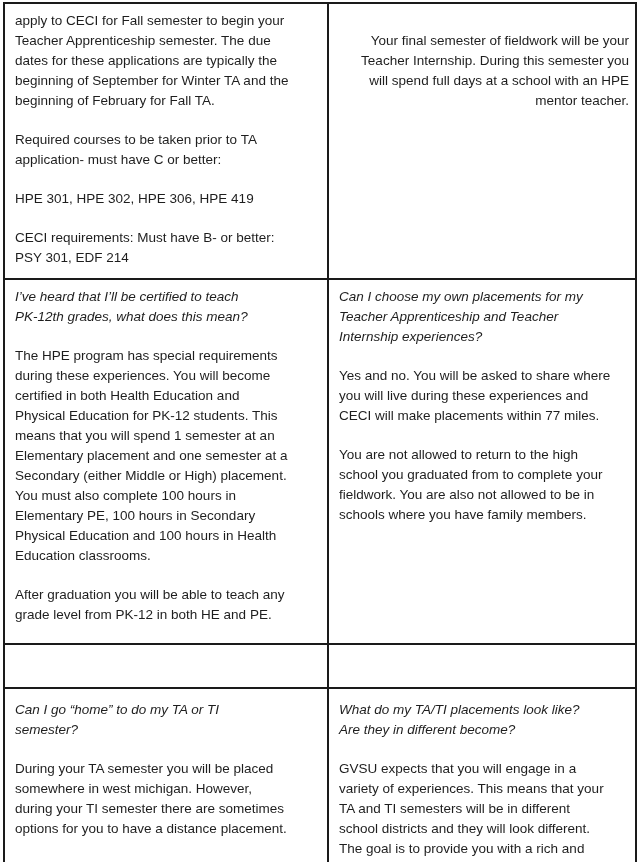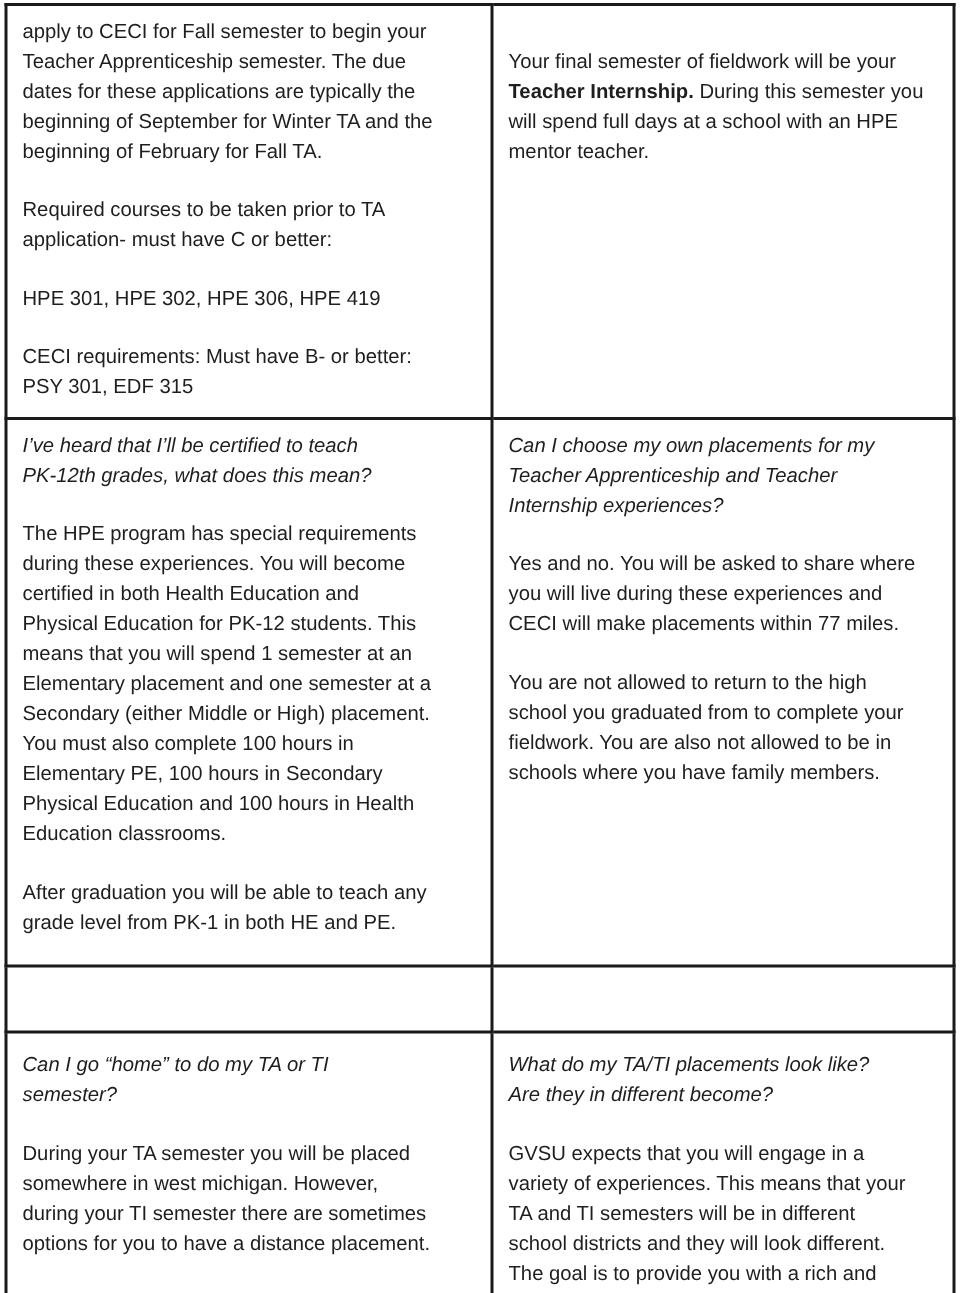"Your final semester of fieldwork" p.first-gap { text-align: none -> right }
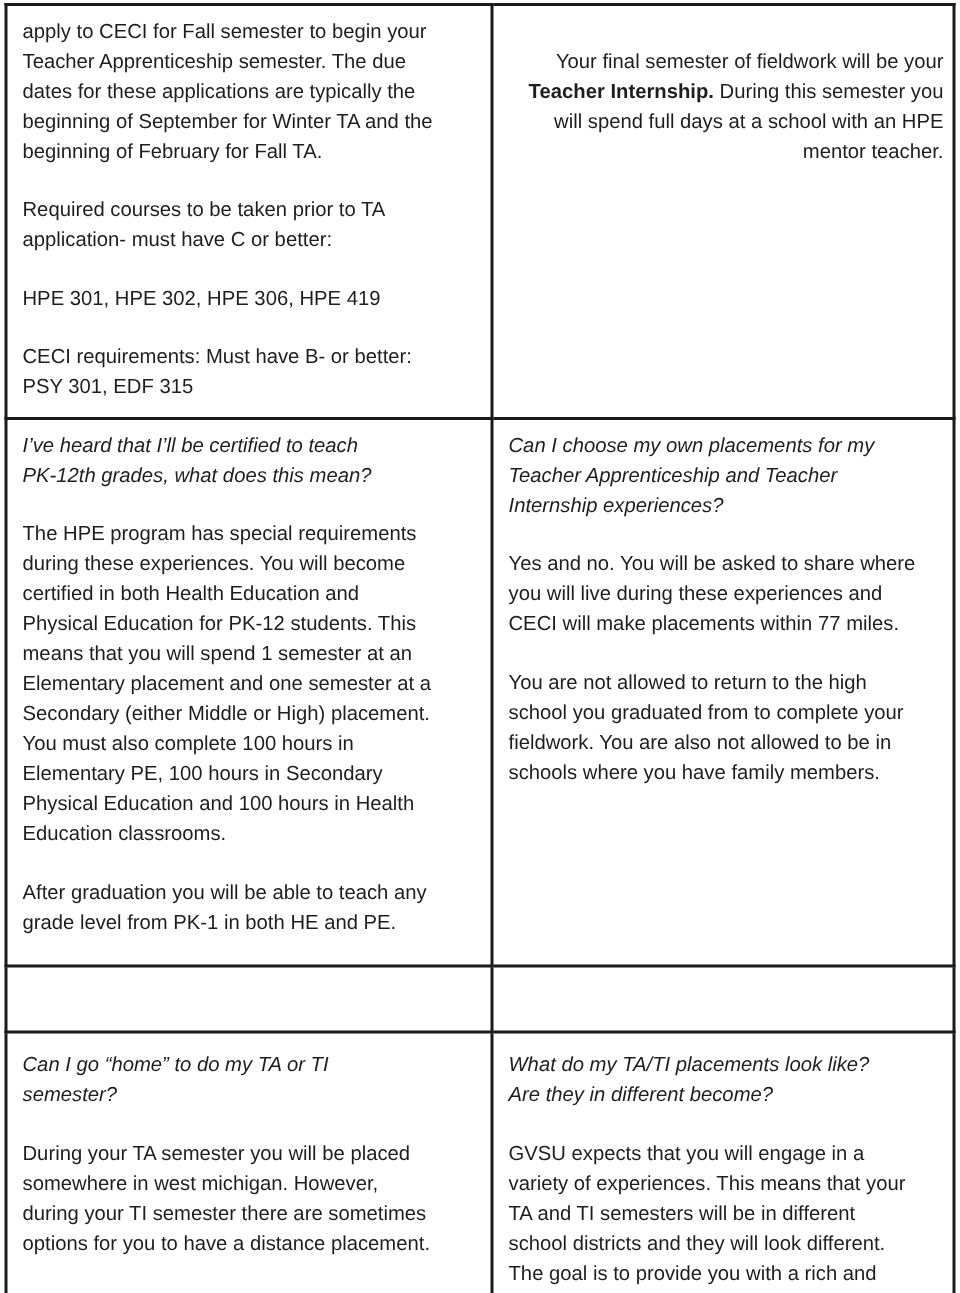"Teacher Internship." span.bold { font-weight: bold -> normal }
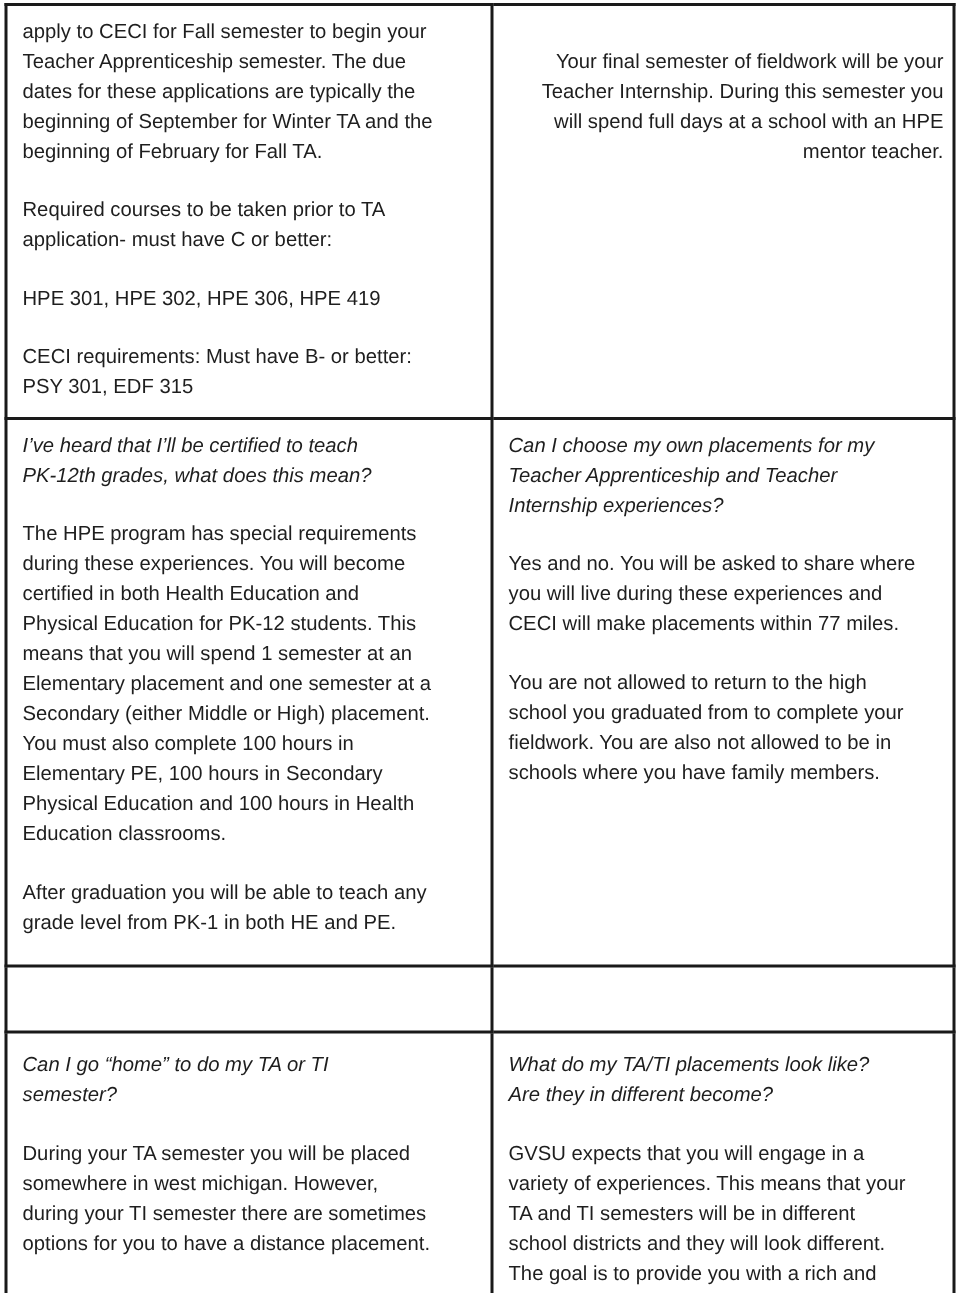"CECI requirements: Must have B-" p.para { text: 315 -> 214 }
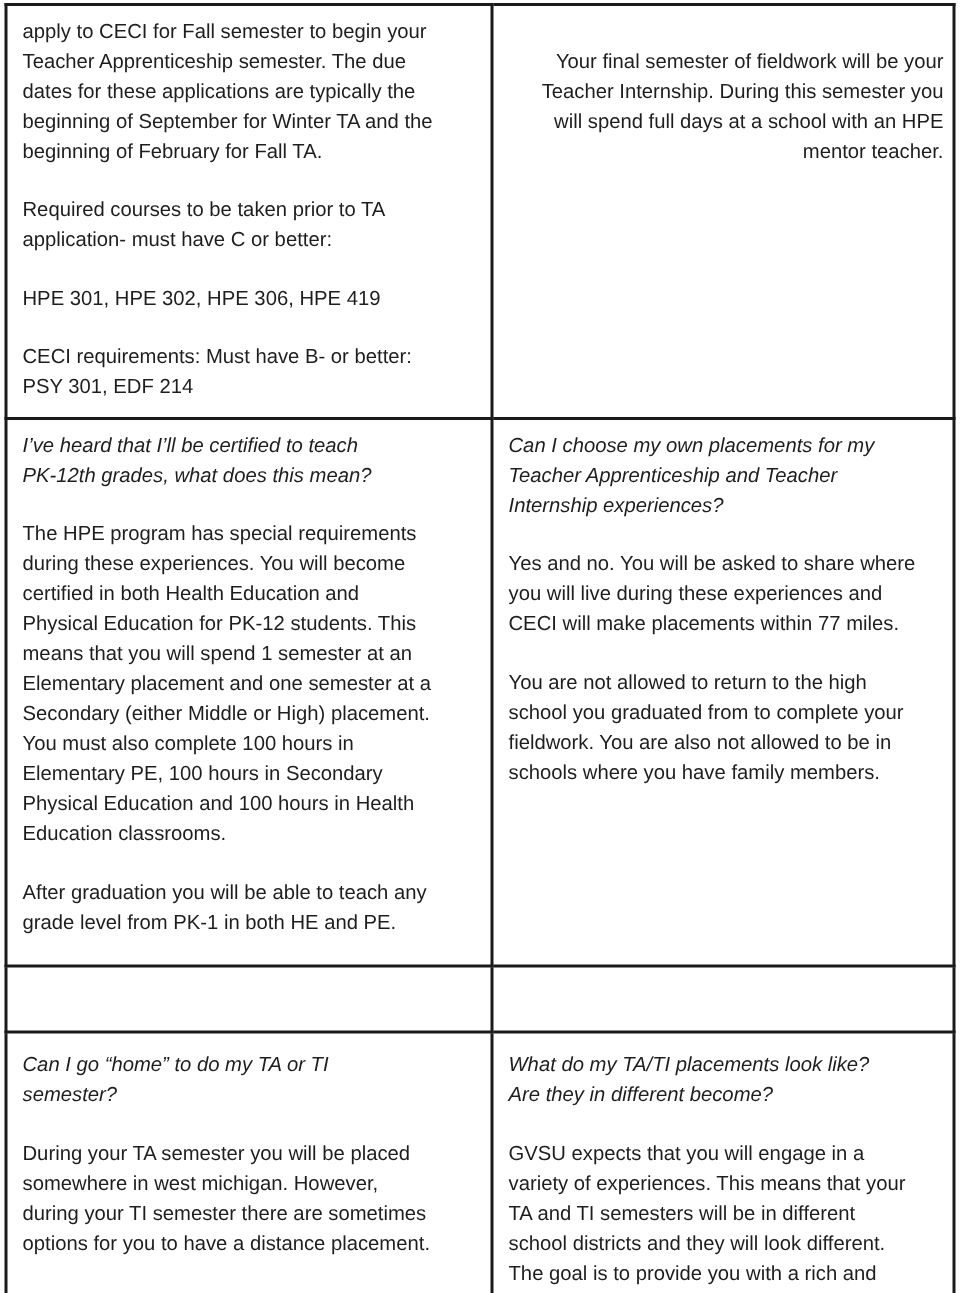"After graduation you will be" p.para { text: PK-1 -> PK-12 }
